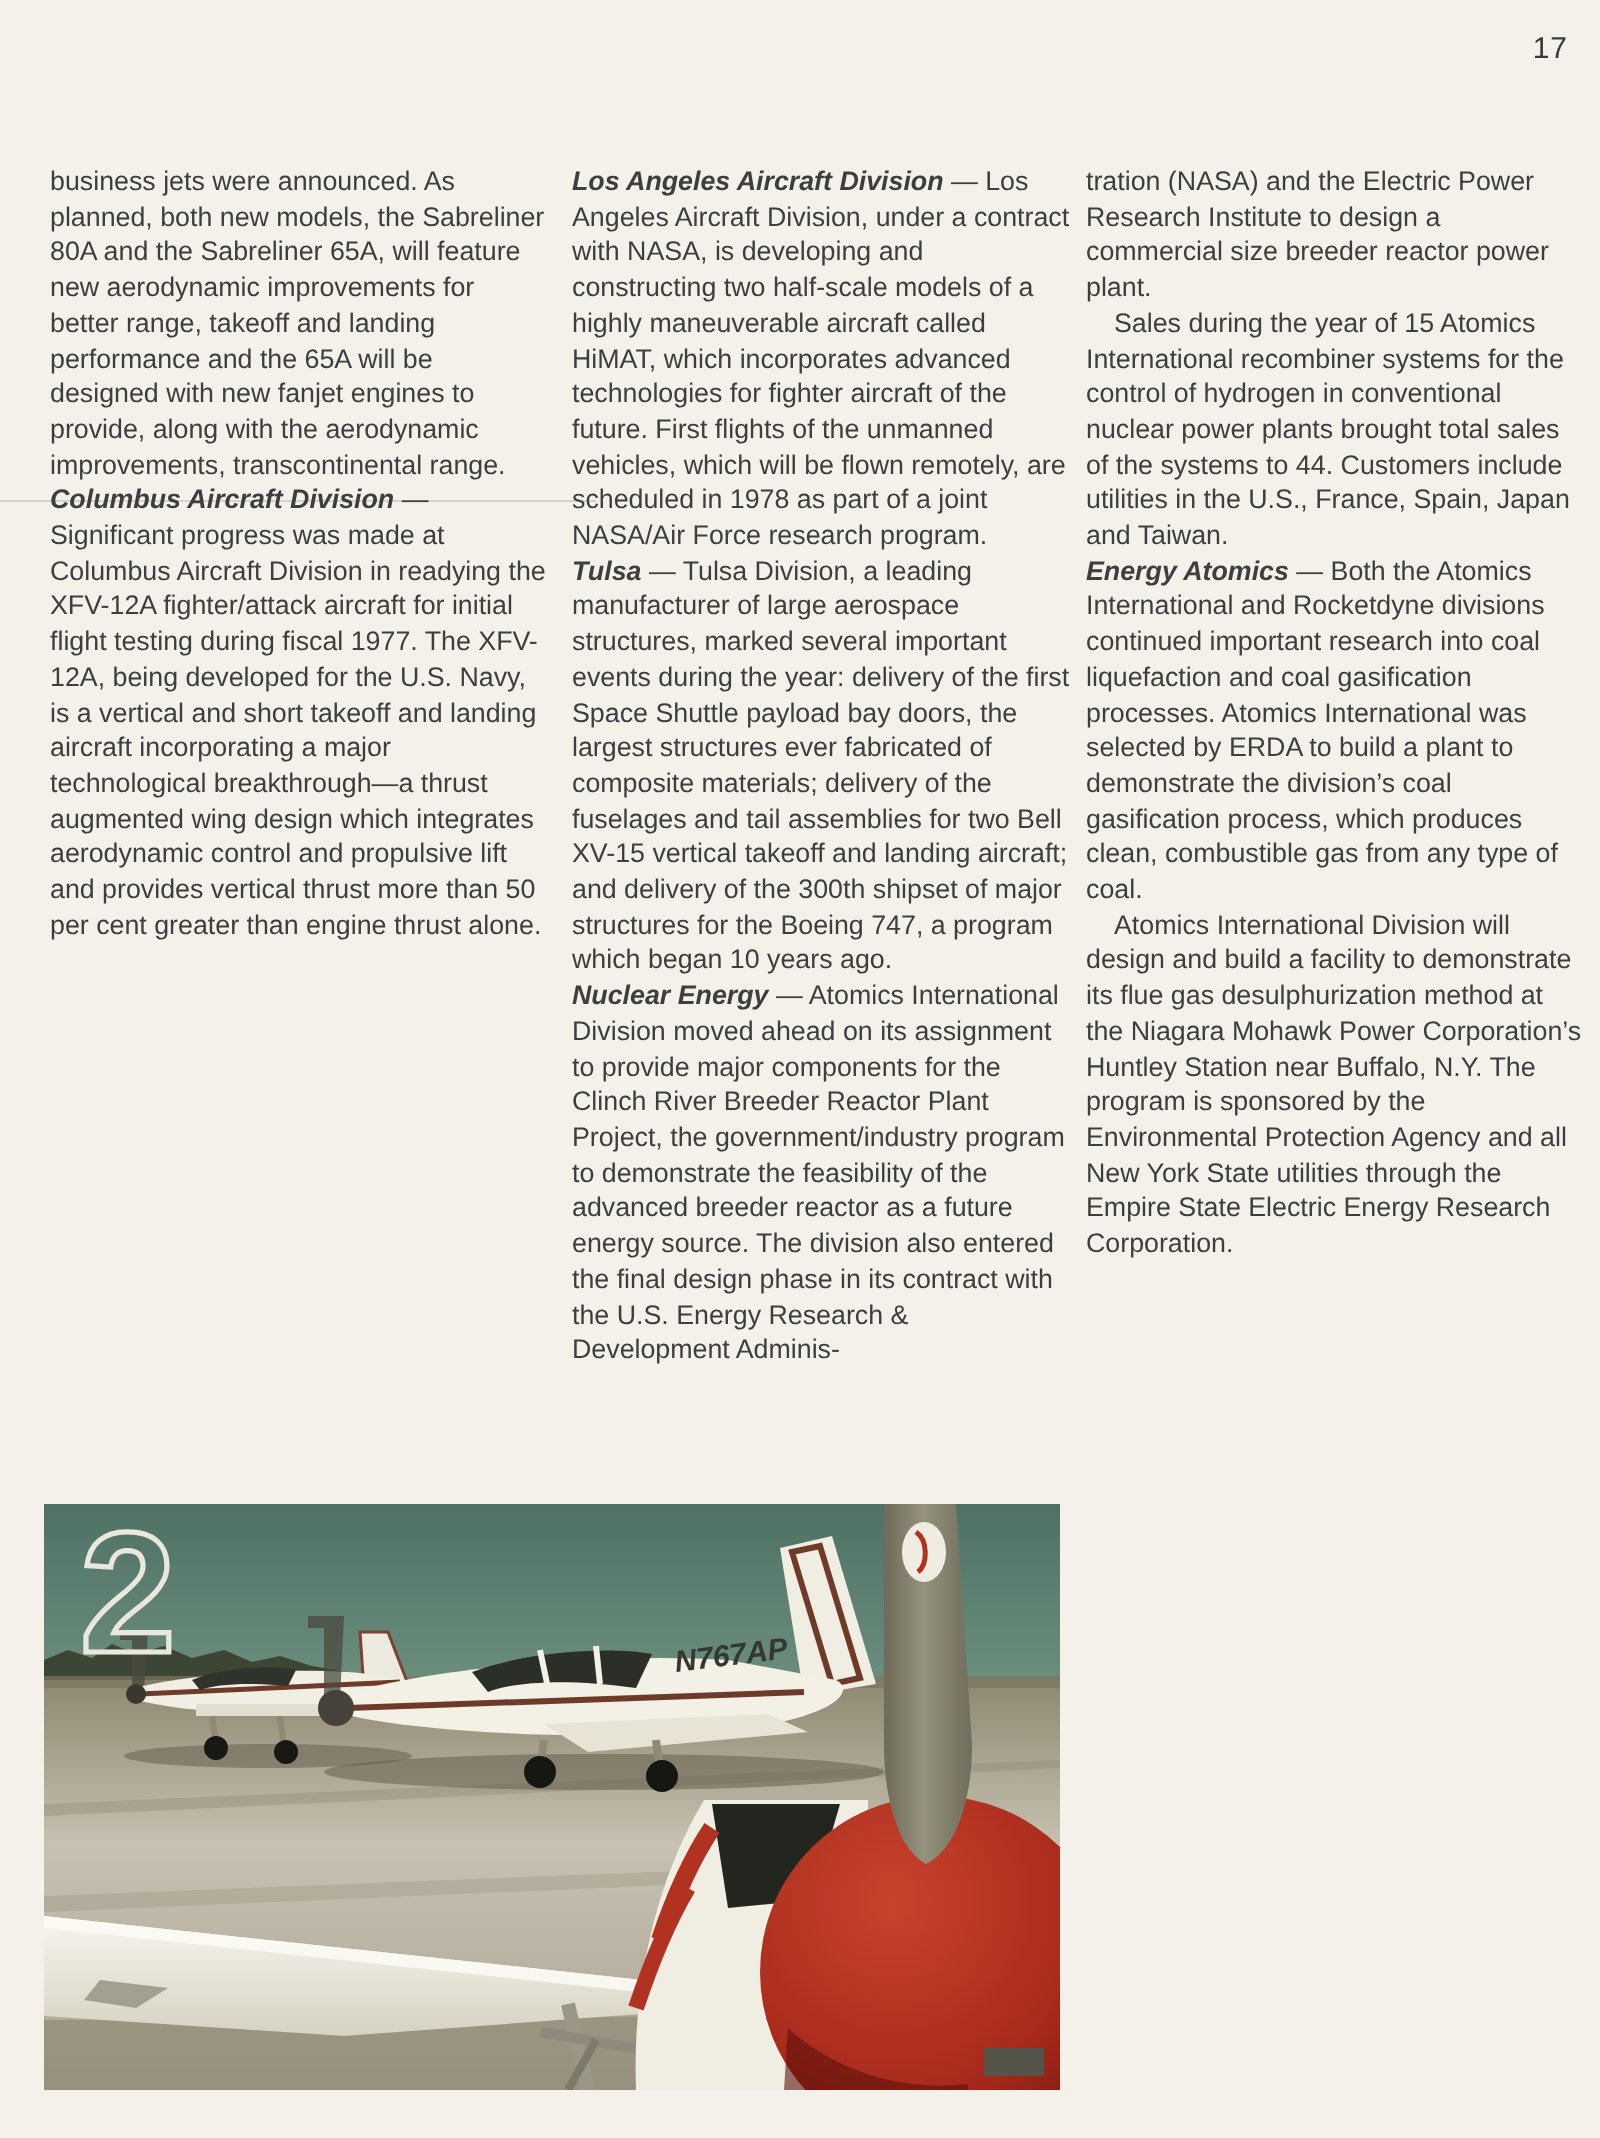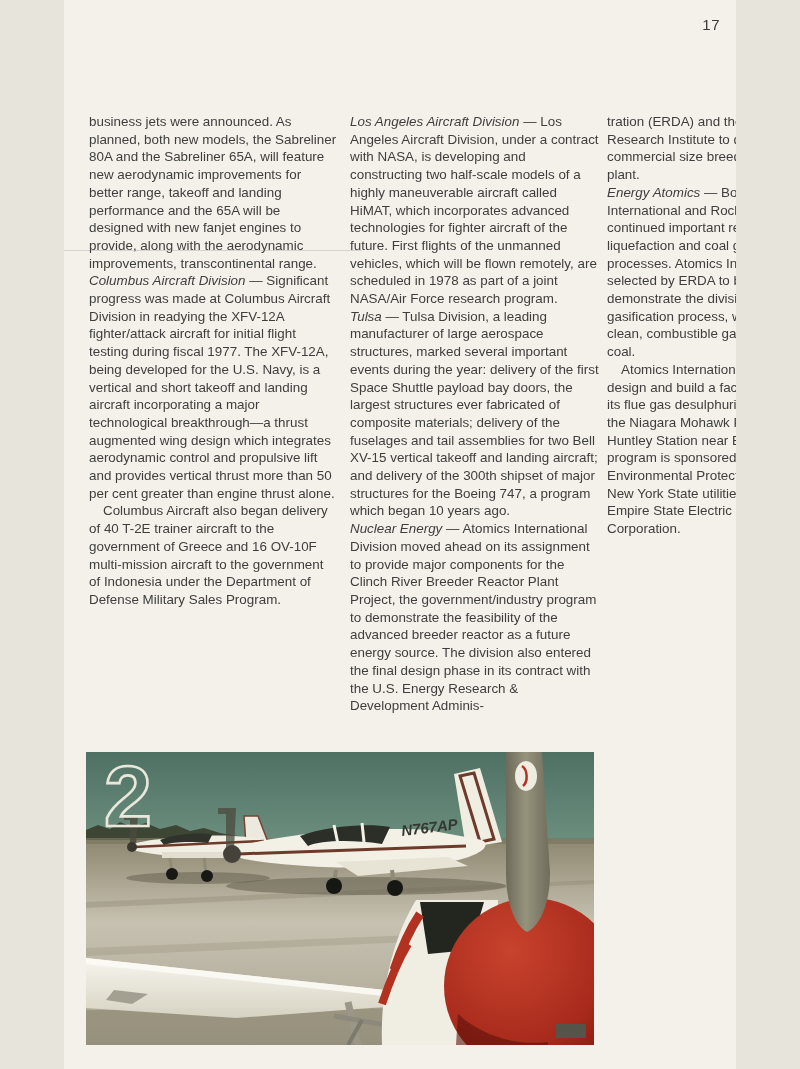"17" .page { width: 672px -> 800px }
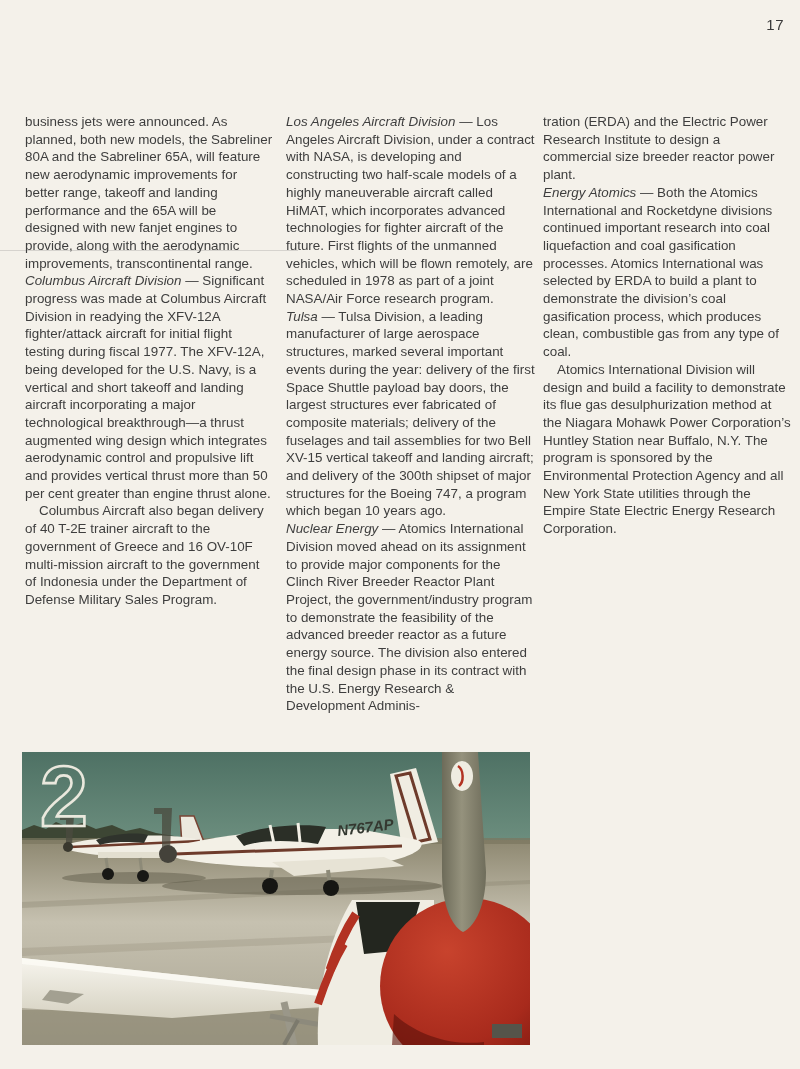"business jets were announced. As" .col { top: 113px -> 82px }
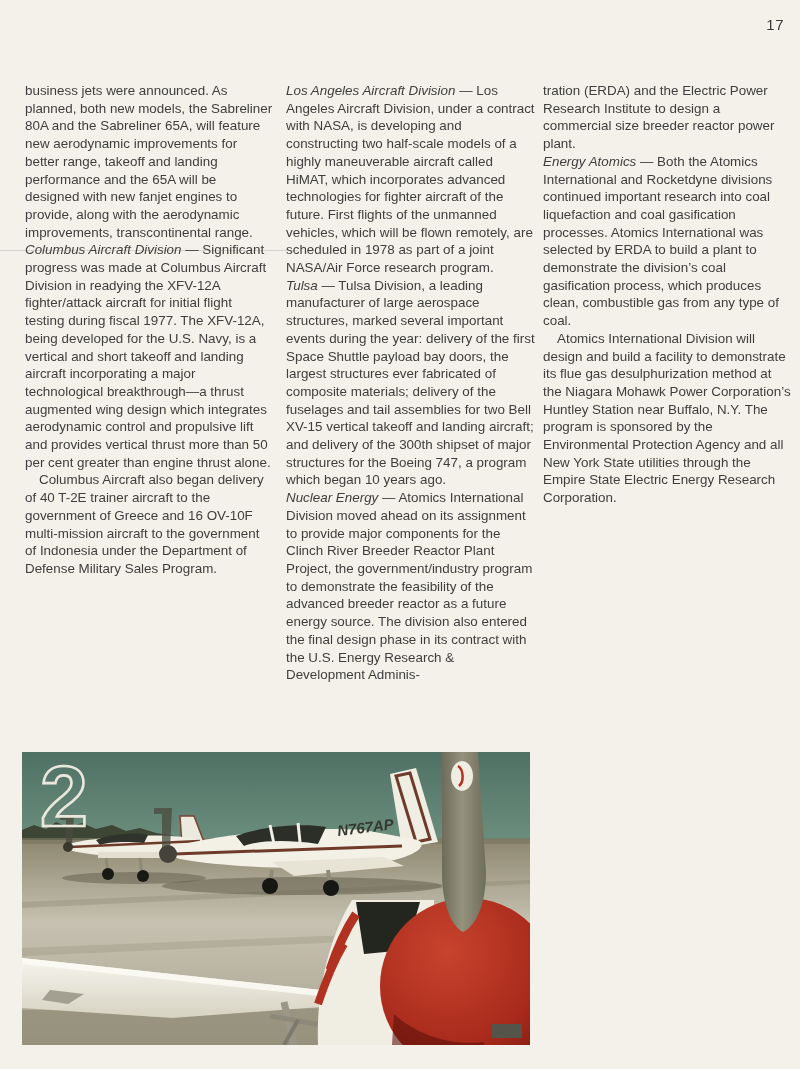"Los Angeles Aircraft Division" .lead { font-weight: none -> bold }
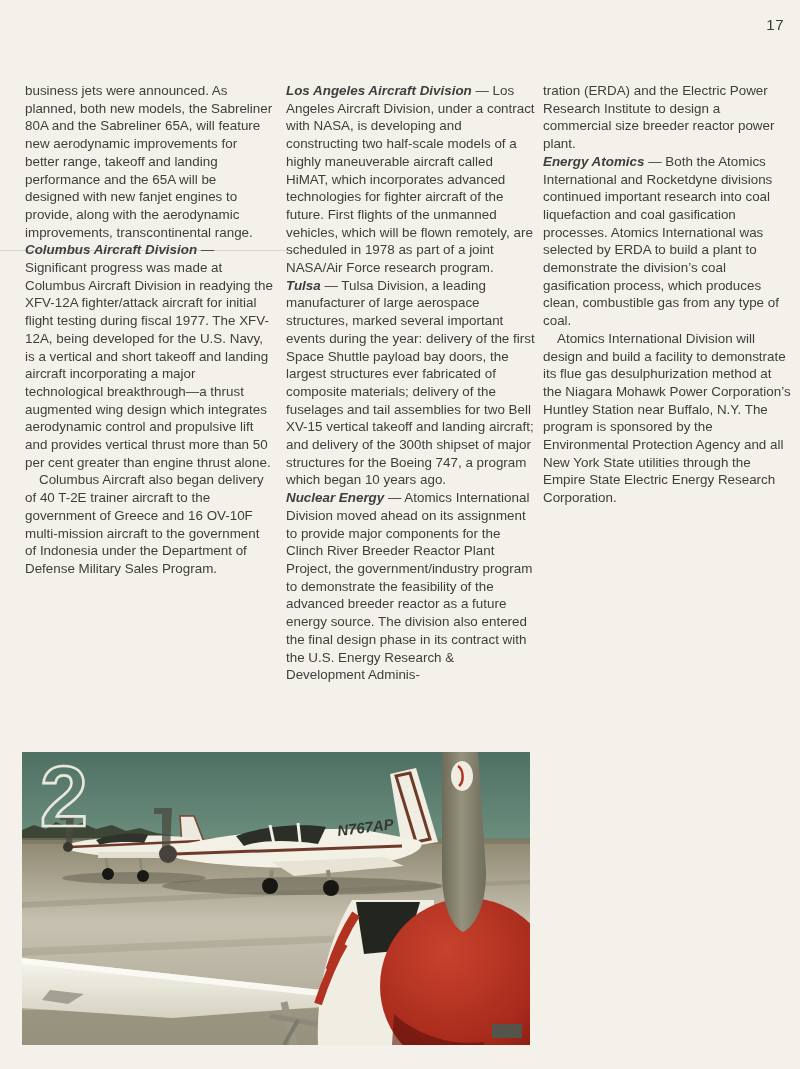"tration (ERDA) and the Electric" p.para { text: ERDA -> NASA }
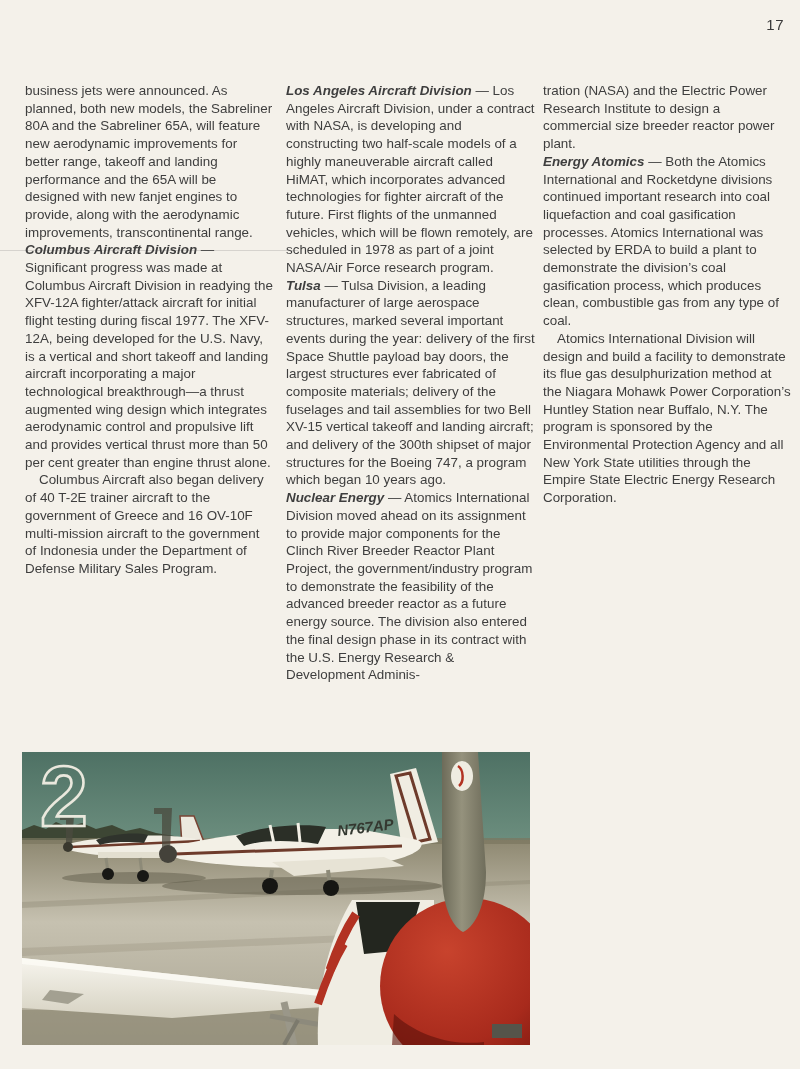"Sales during the year of" p.para { html: none -> <p>Sales during the year of 15 Atomics International recombiner systems for the control of hydrogen in conventional nuclear power plants brought total sales of the systems to 44. Customers include utilities in the U.S., France, Spain, Japan and Taiwan.</p> }
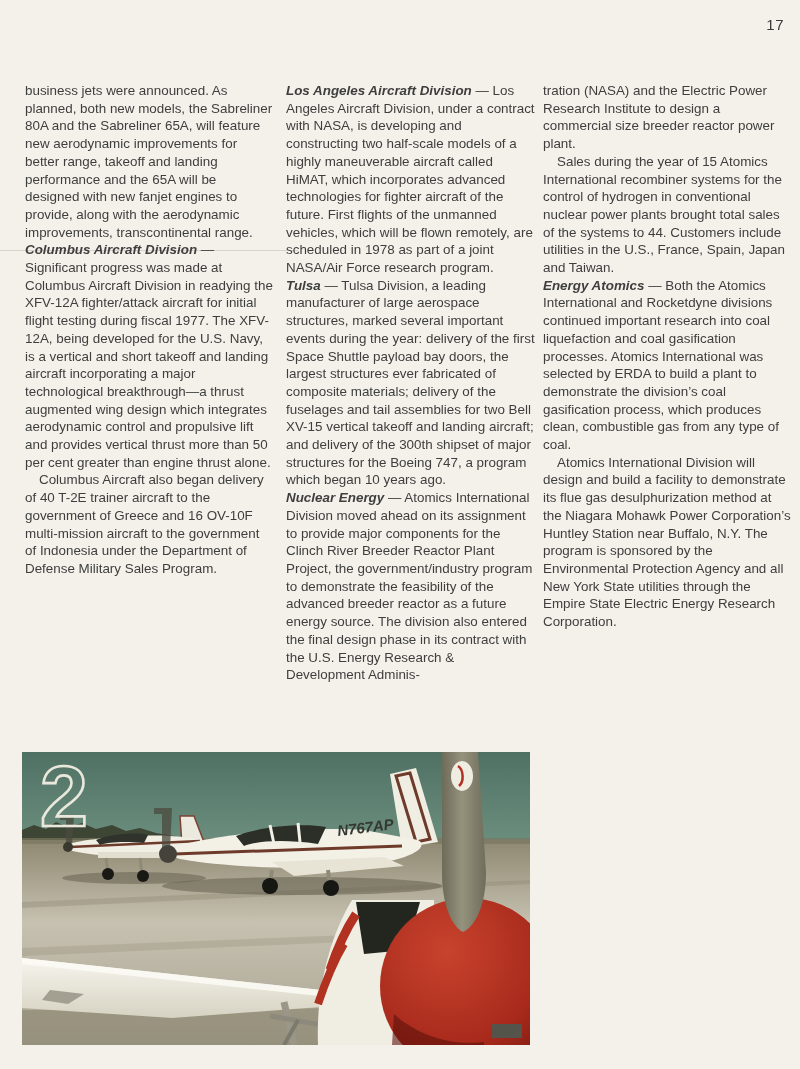"Columbus Aircraft also began delivery" p.para { html: <p>Columbus Aircraft also began delivery of 40 T-2E trainer aircraft to the government of Greece and 16 OV-10F multi-mission aircraft to the government of Indonesia under the Department of Defense Military Sales Program.</p> -> none }
